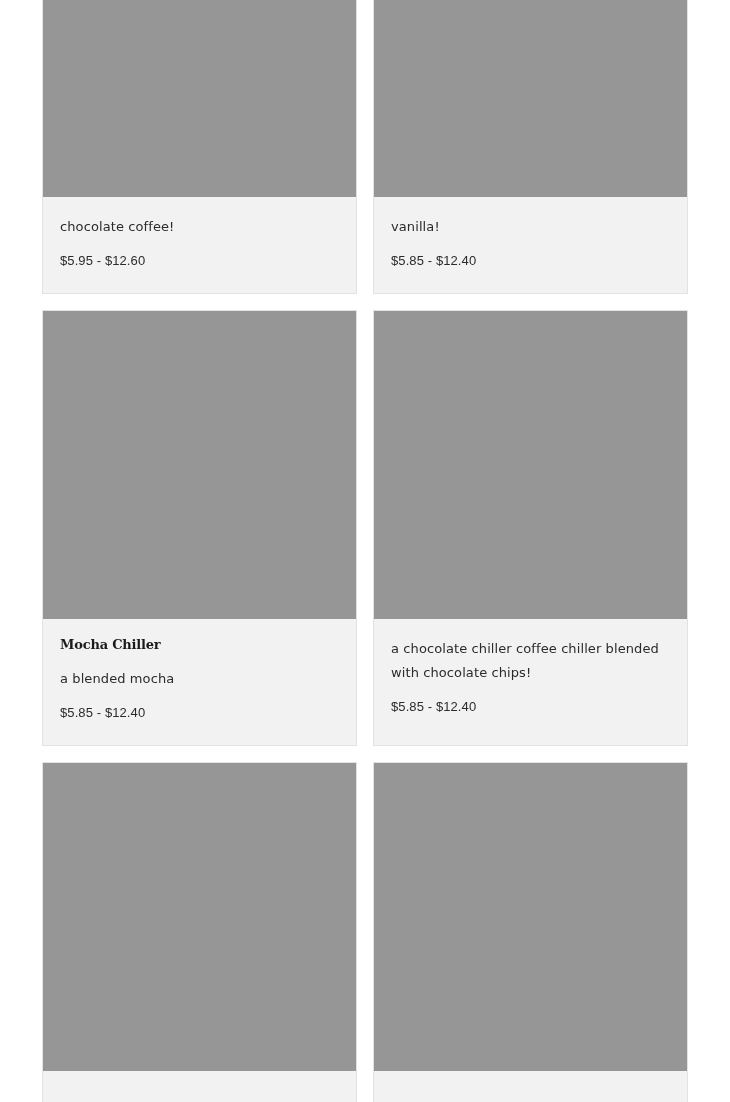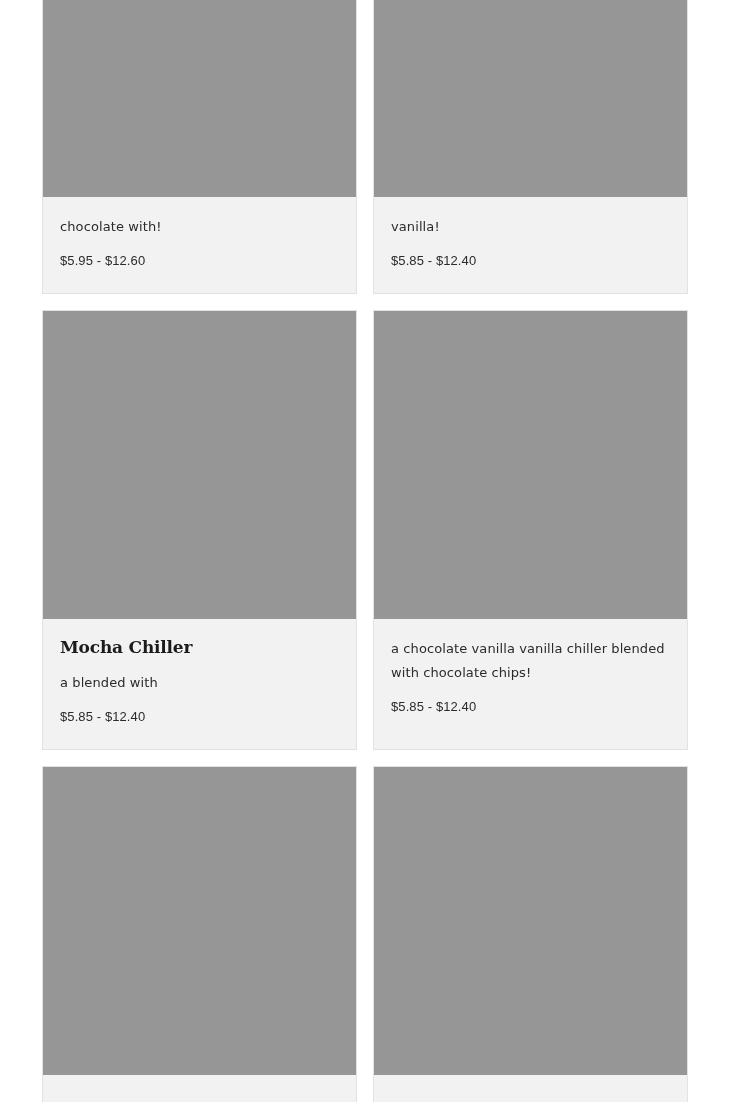"chocolate with!" div.product-desc { text: with -> coffee }
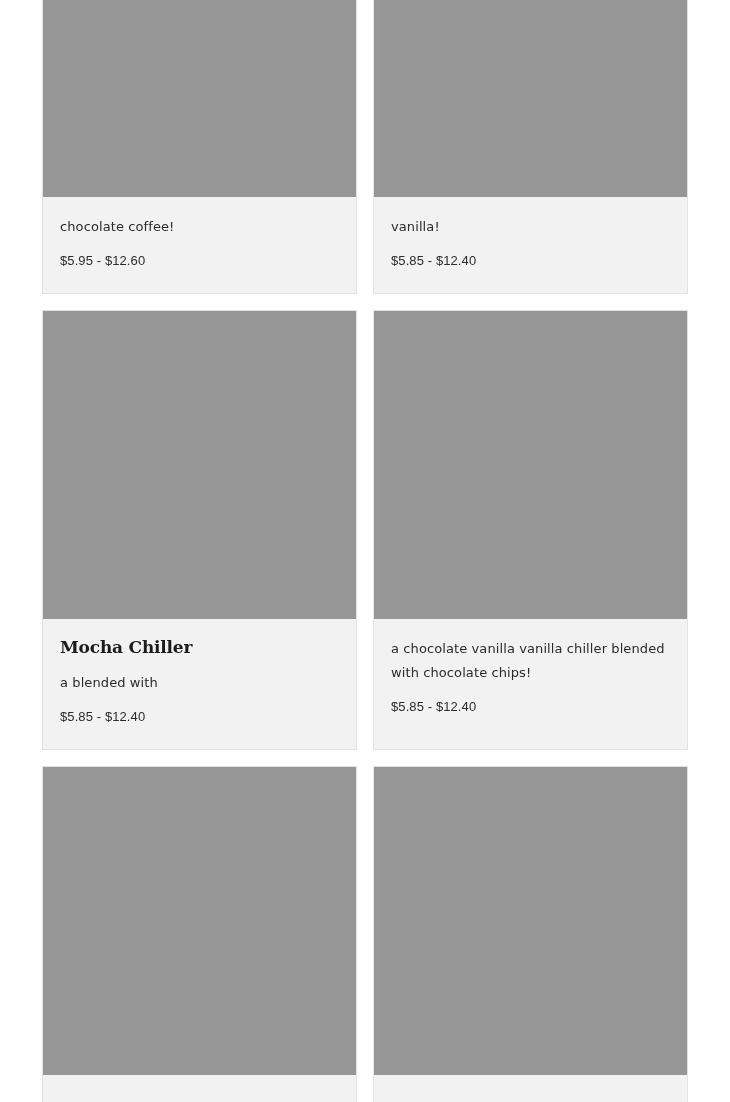"Mocha Chiller" .product-title { font-size: 17px -> 13px }
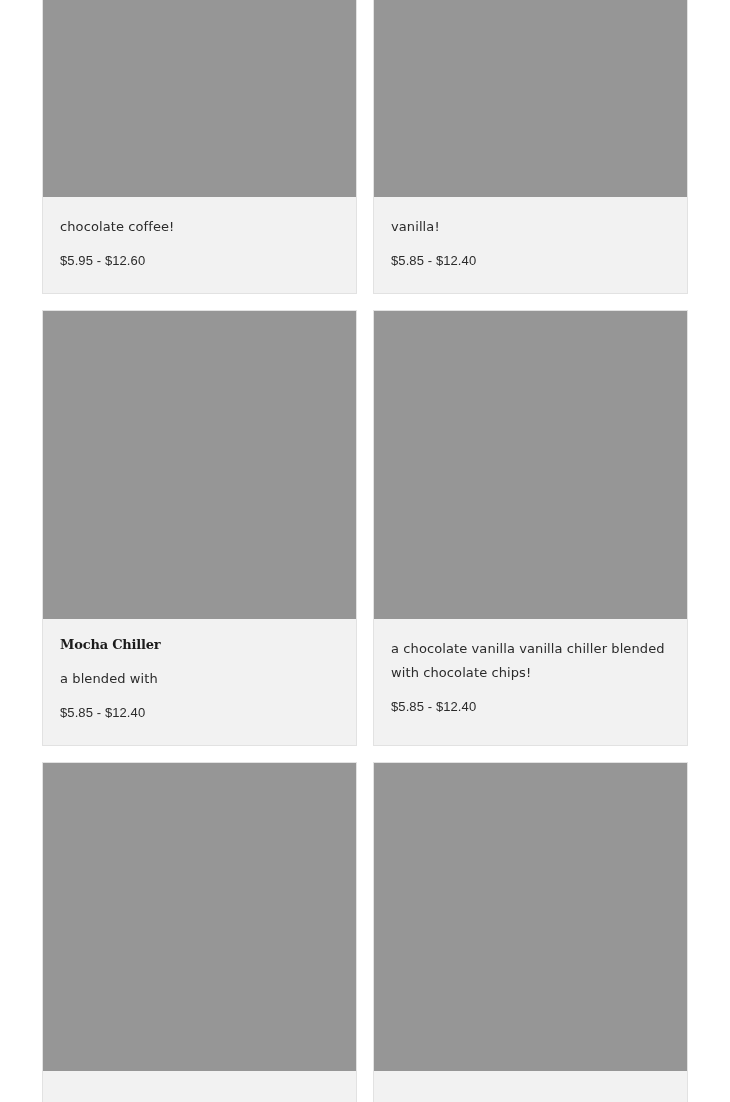"a chocolate vanilla vanilla chiller" div.product-desc { text: vanilla vanilla -> chiller coffee }
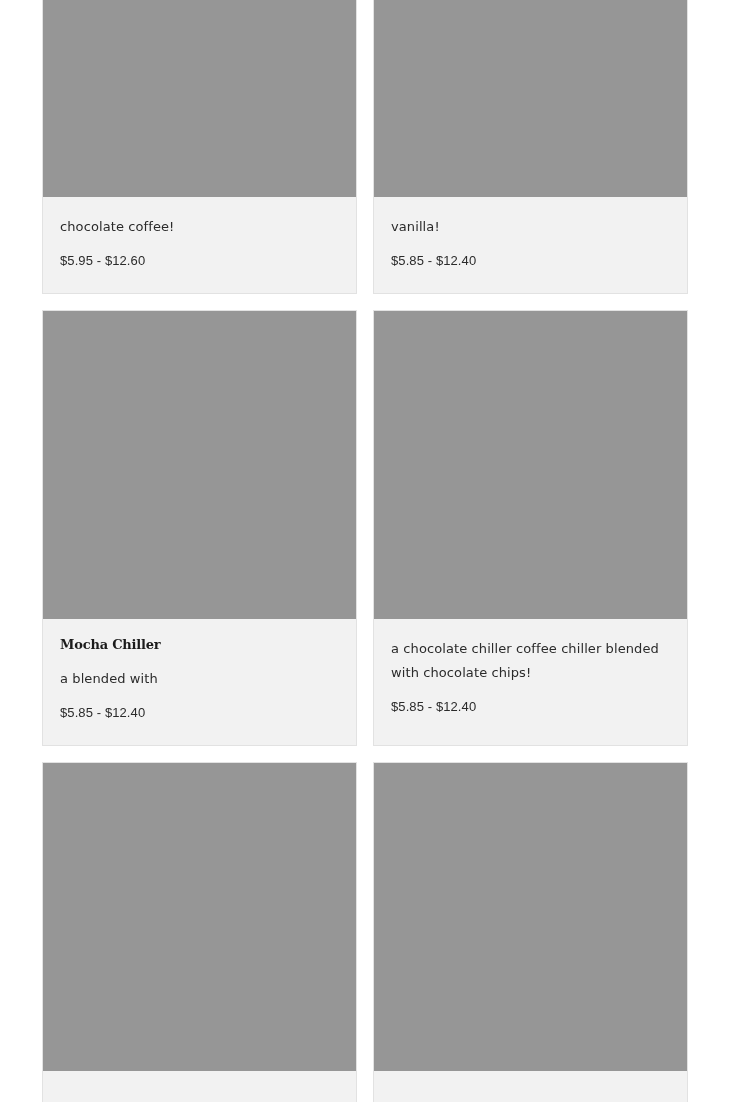"a blended with" div.product-desc { text: with -> mocha }
